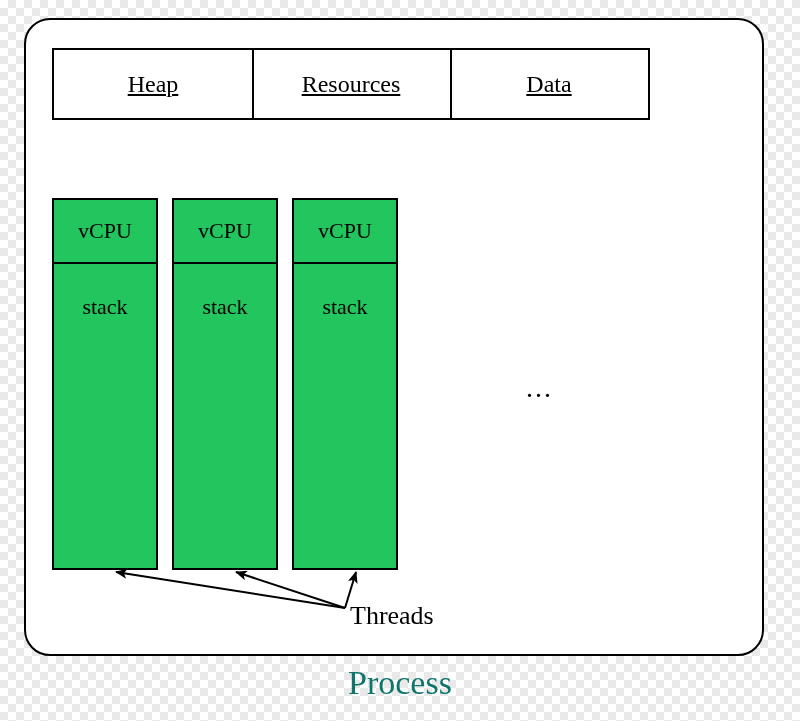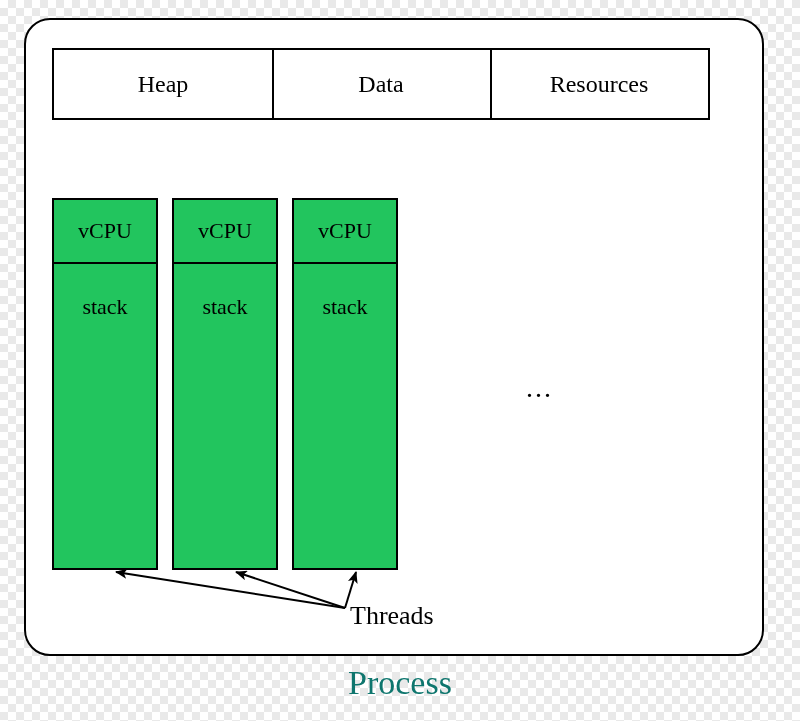"Heap" .shared-row { text-decoration: none -> underline; width: 658px -> 598px }
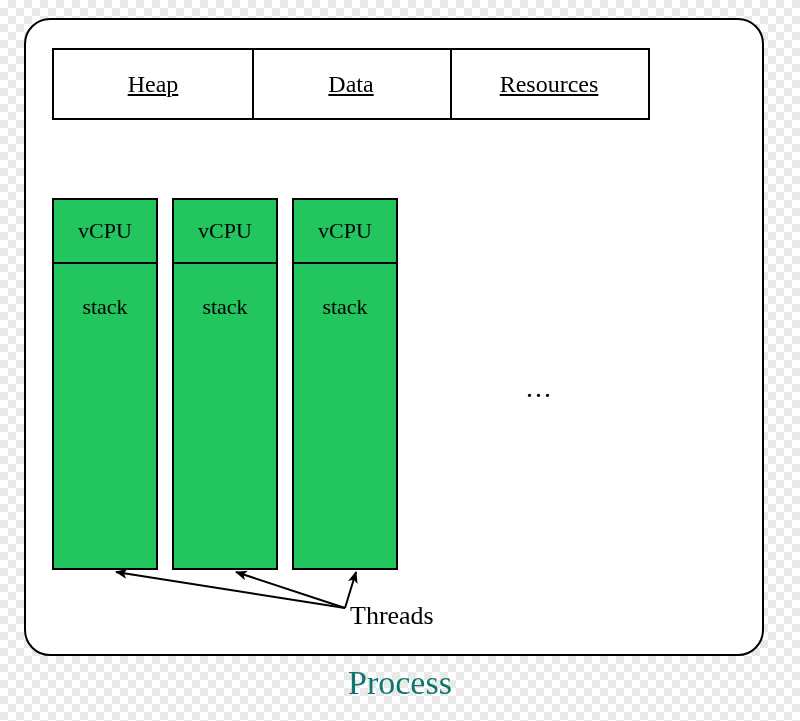"Data" div.shared-cell { order: before "Resources" -> after "Resources" }
